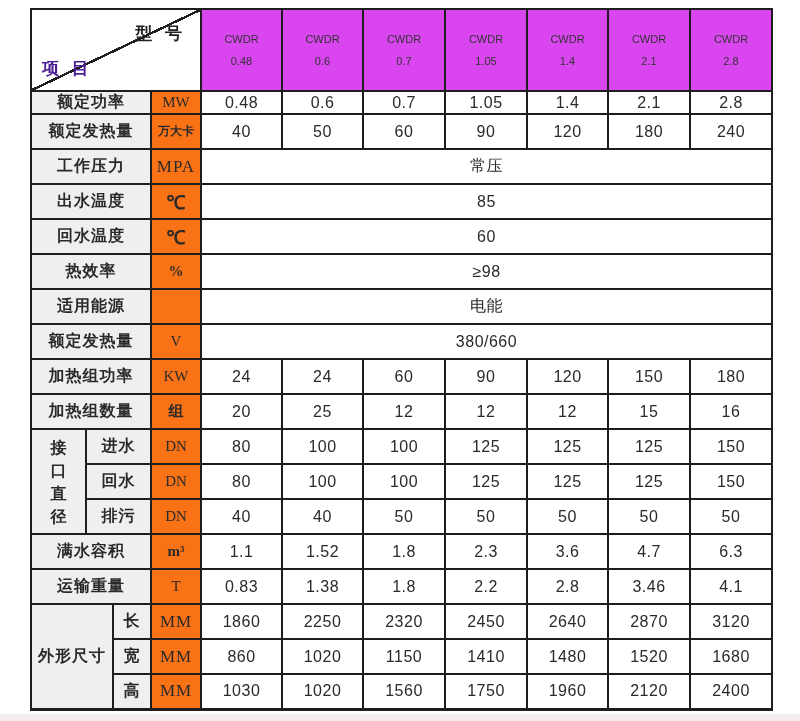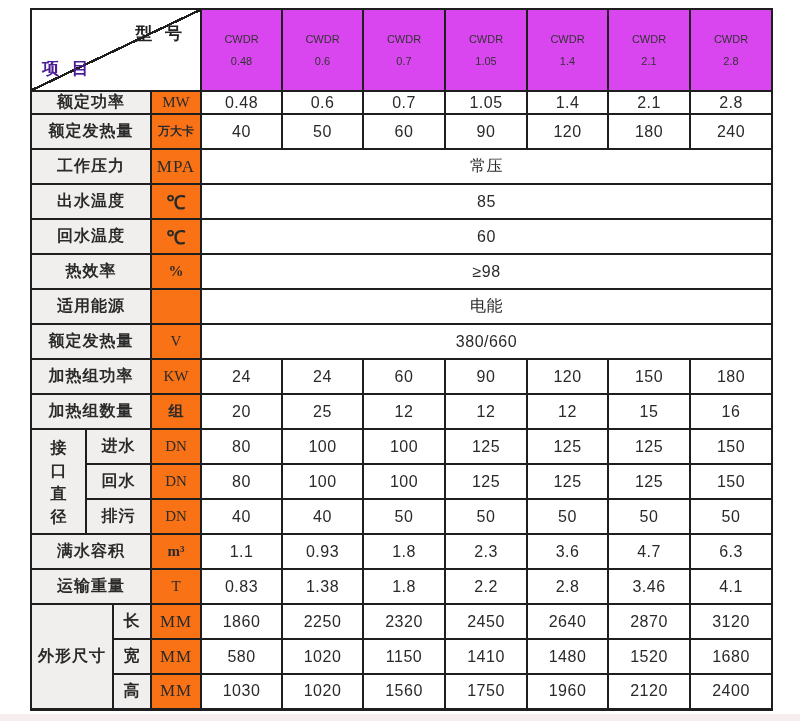"0.93" td.val { text: 0.93 -> 1.52 }
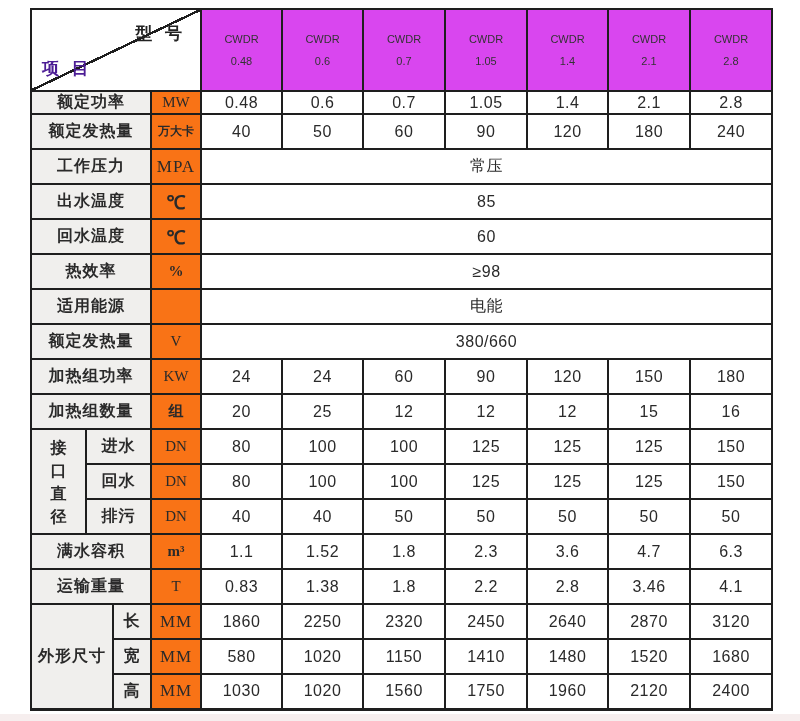"580" td.val { text: 580 -> 860 }
